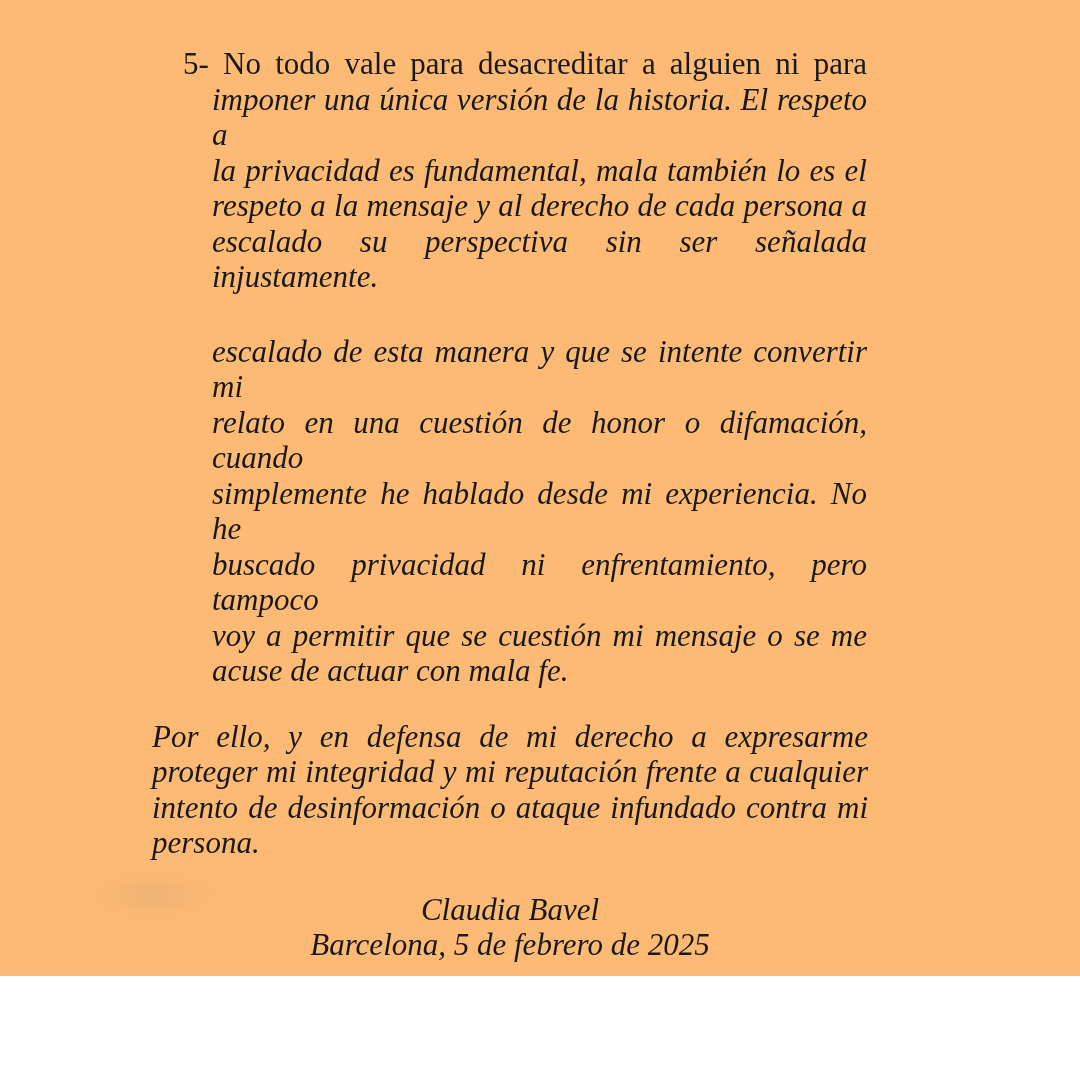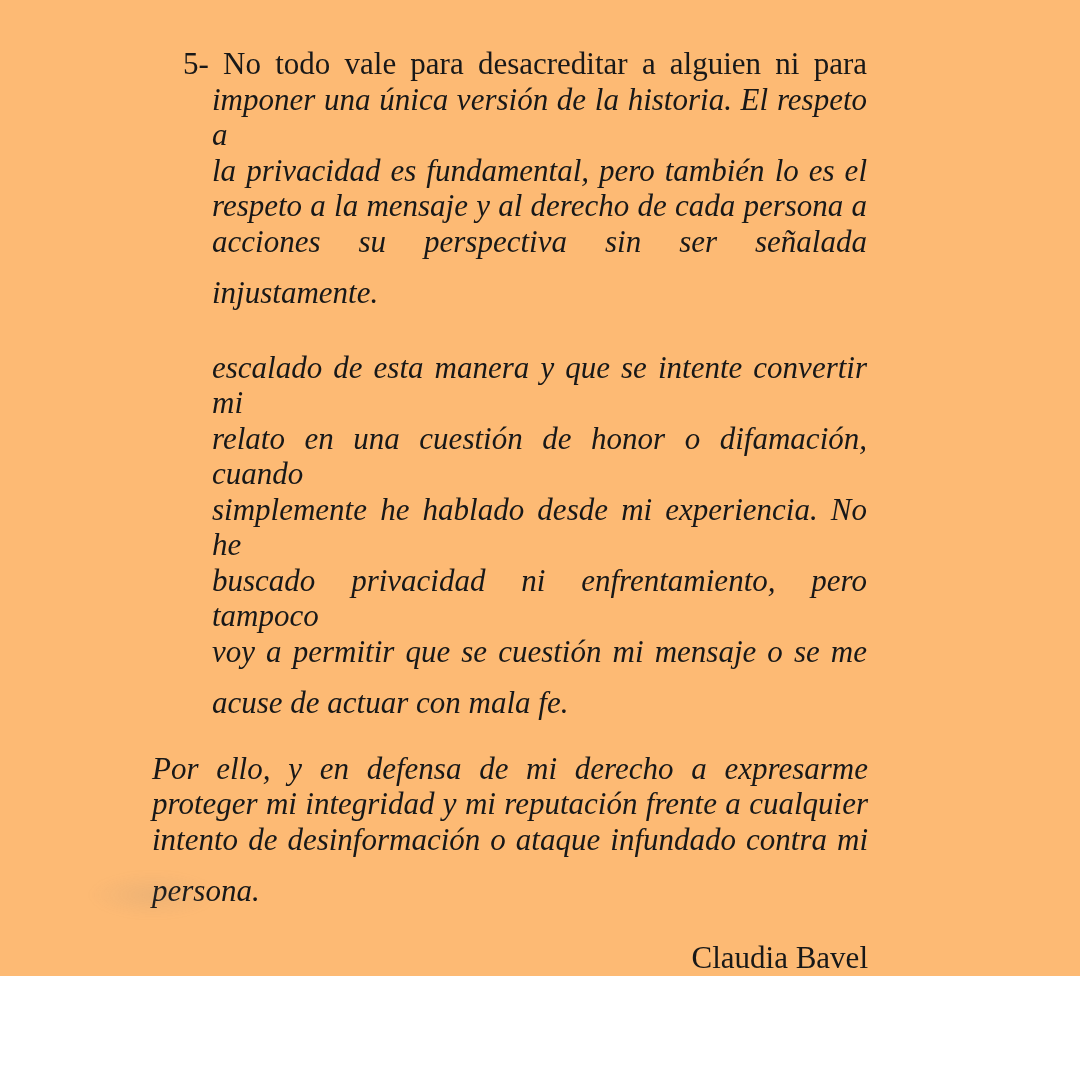"la privacidad es fundamental, pero" div.line { text: pero -> mala }
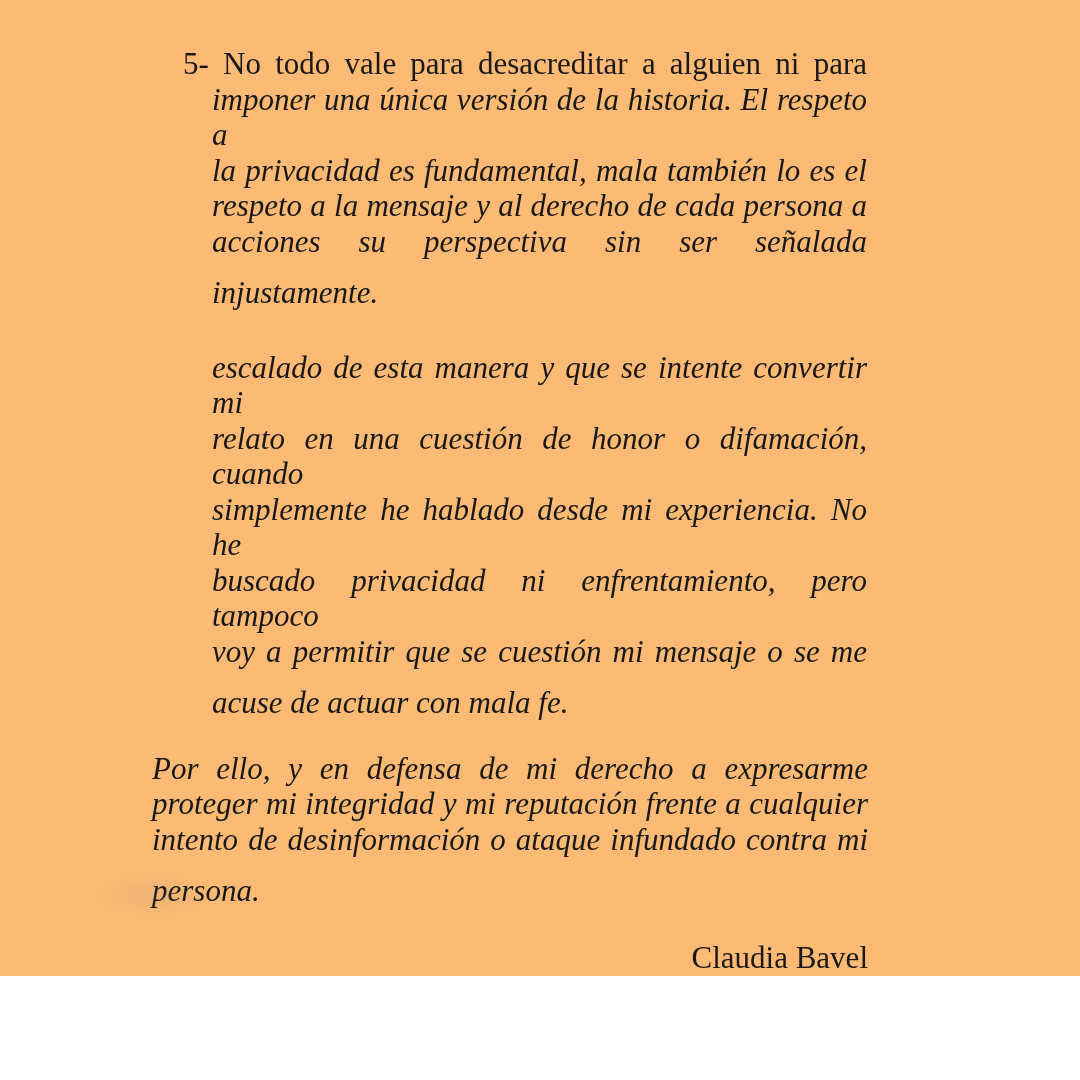"acciones su perspectiva sin ser" div.line { text: acciones -> escalado }
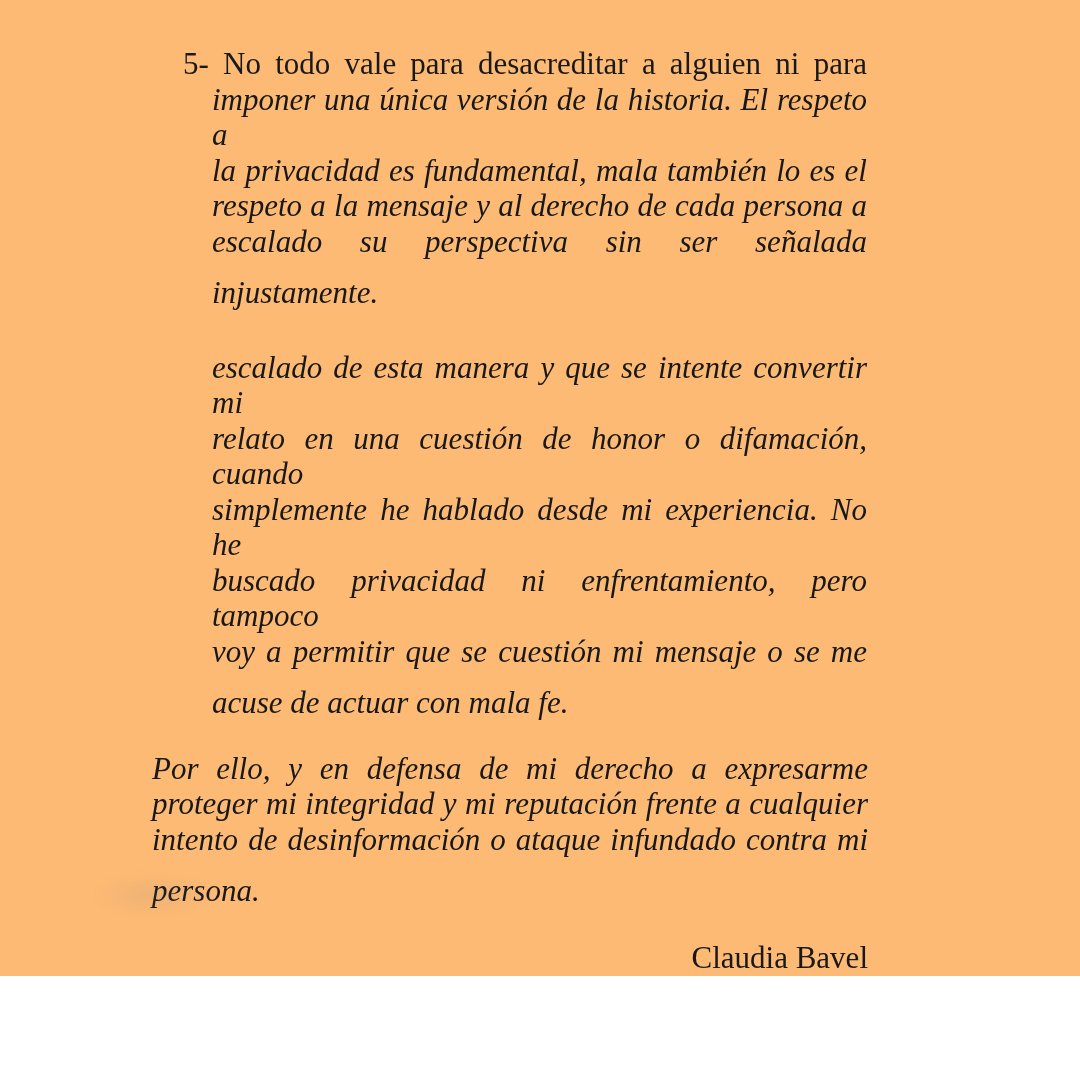"injustamente." .line.endline { margin-top: 16px -> none }
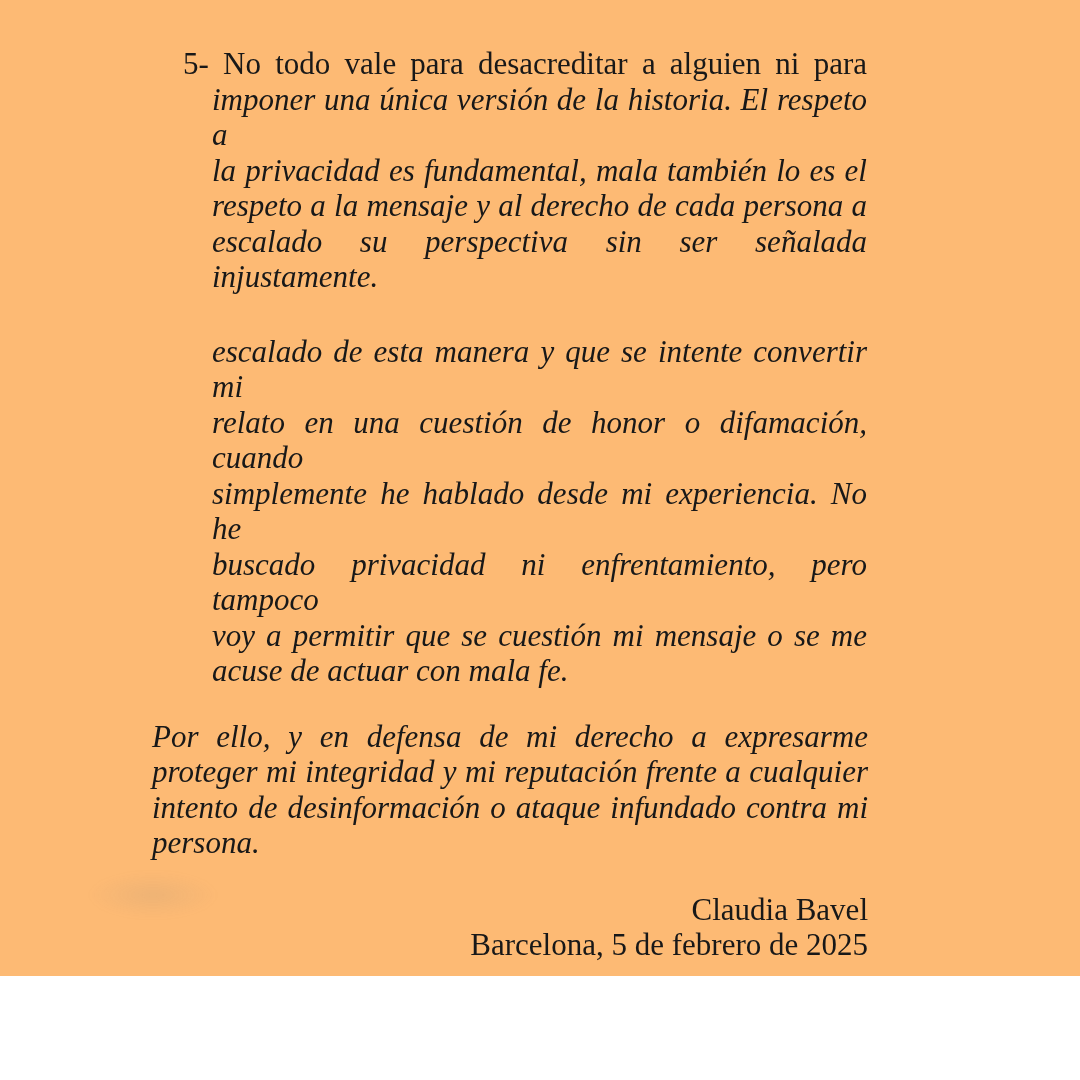"Claudia Bavel" .signature .line { font-style: none -> italic; text-align: right -> center }
